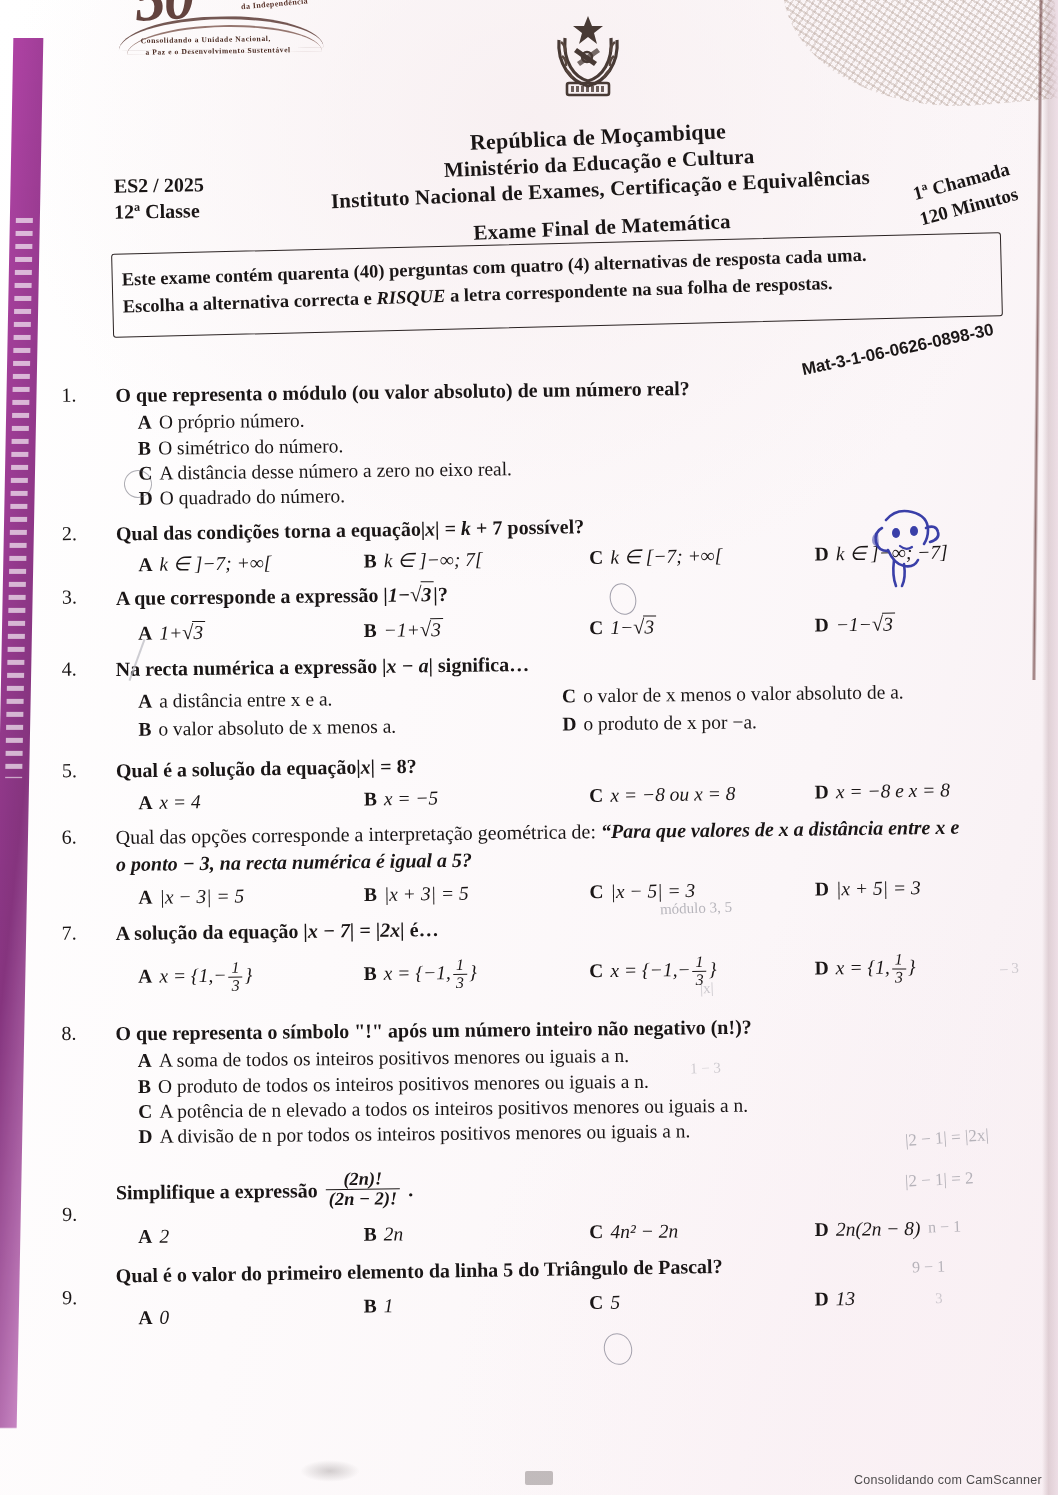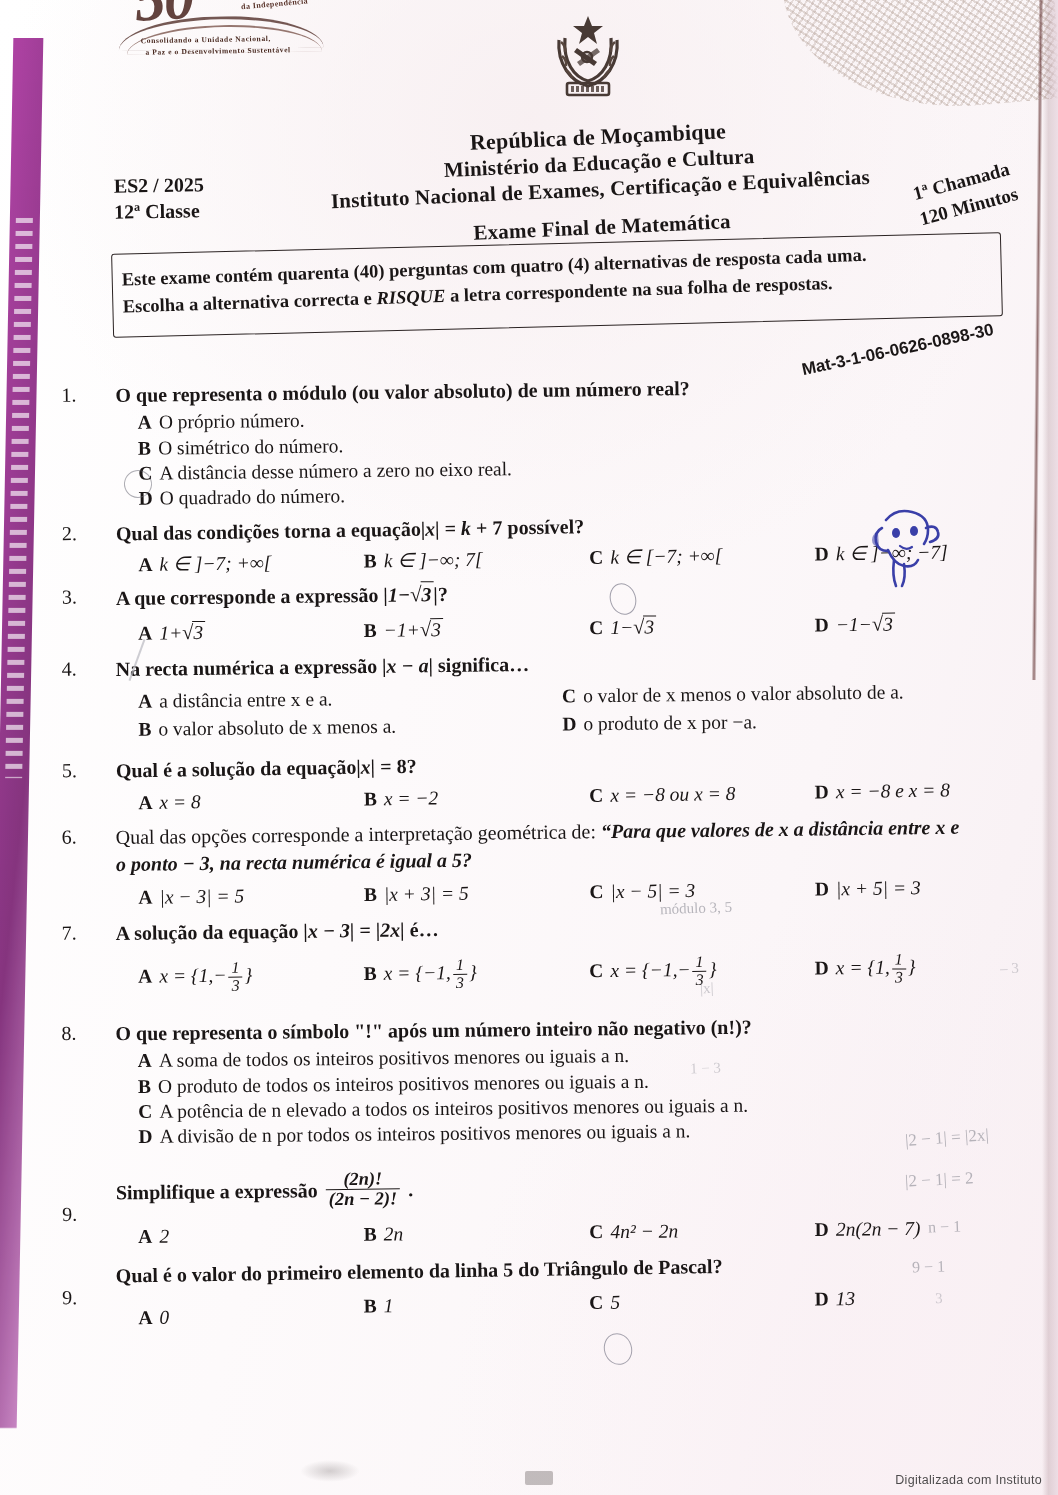"x = 8" span.mathi { text: 8 -> 4 }
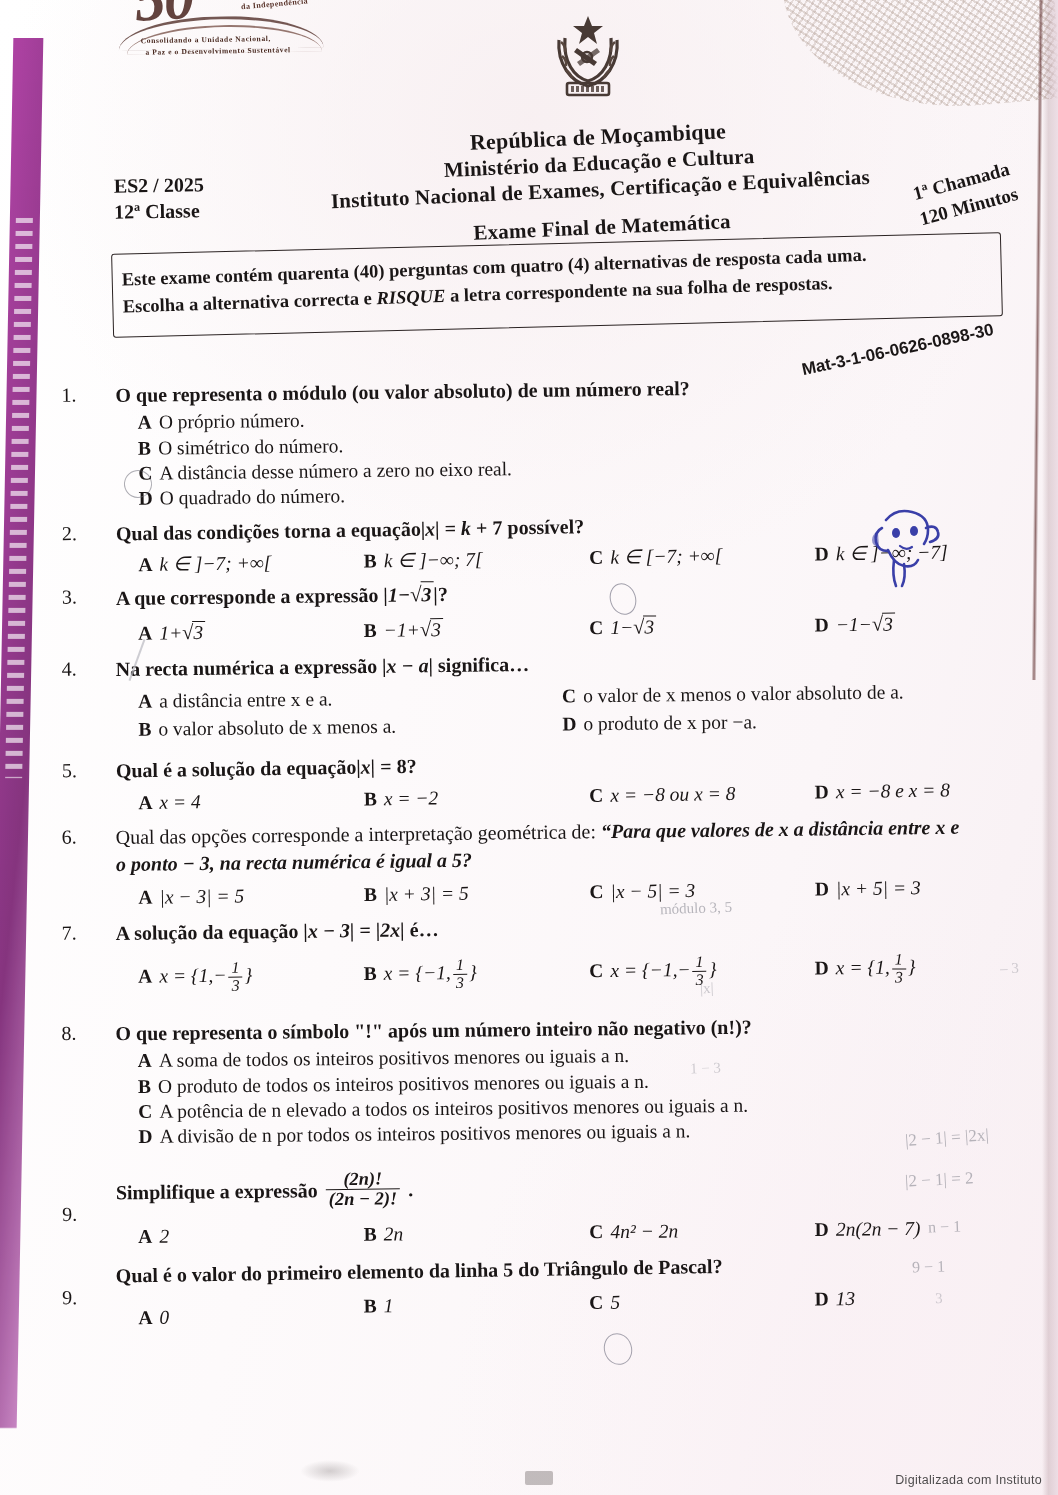"x = −2" span.mathi { text: 2 -> 5 }
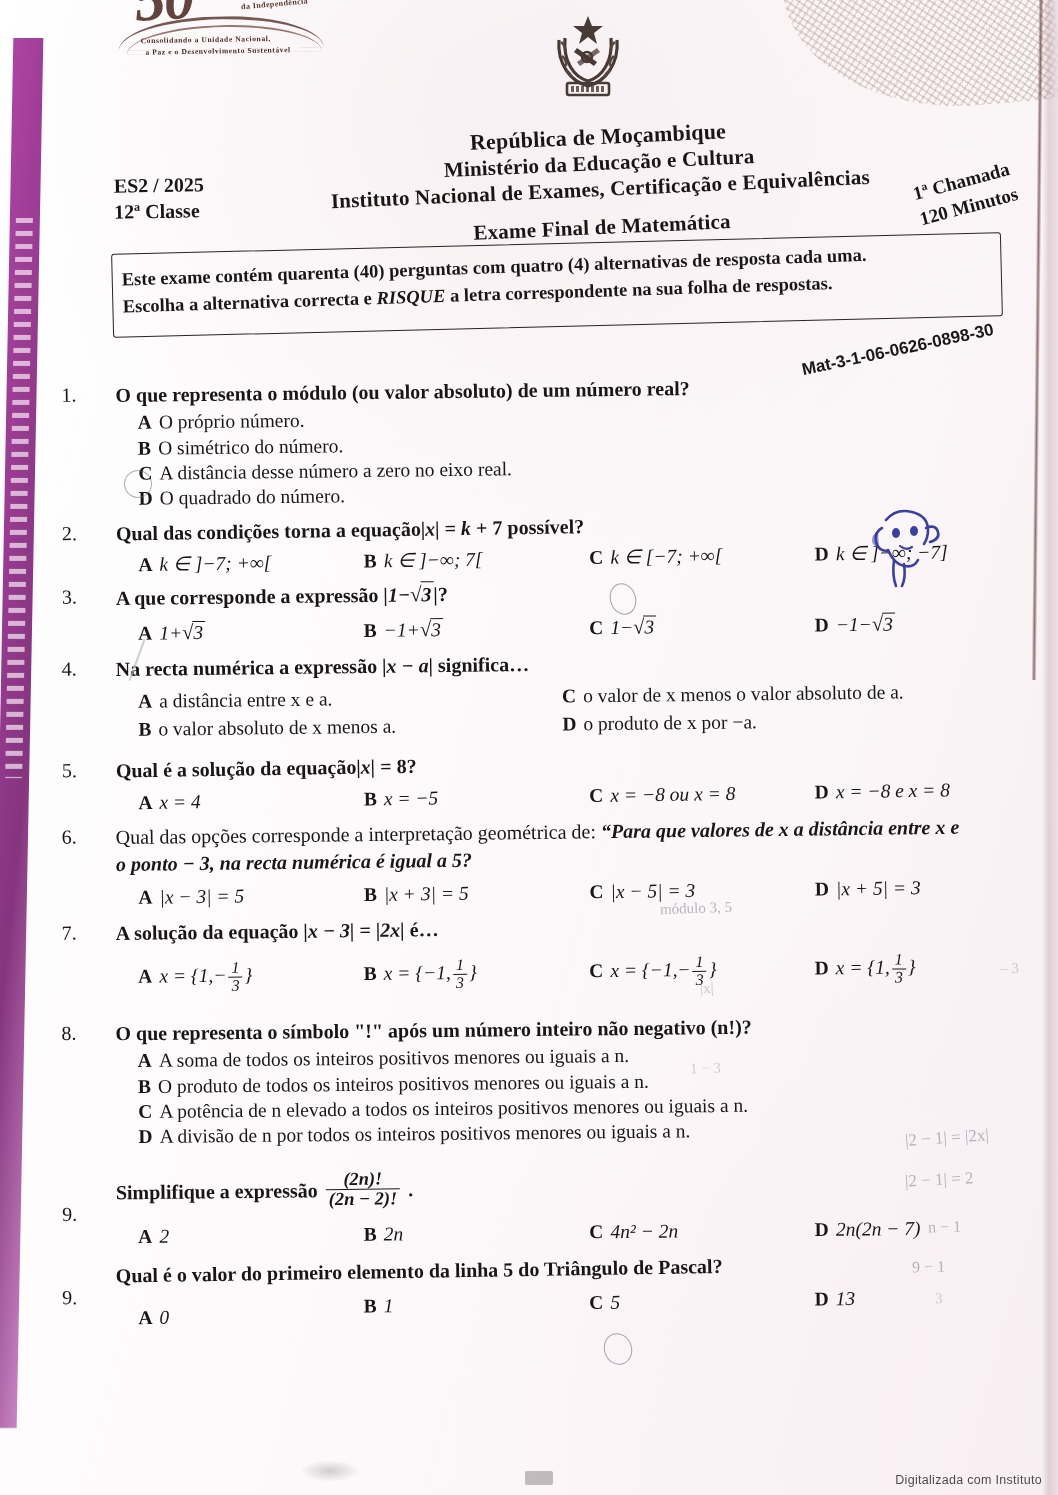"|x − 3|" span.mathi { text: 3 -> 7 }
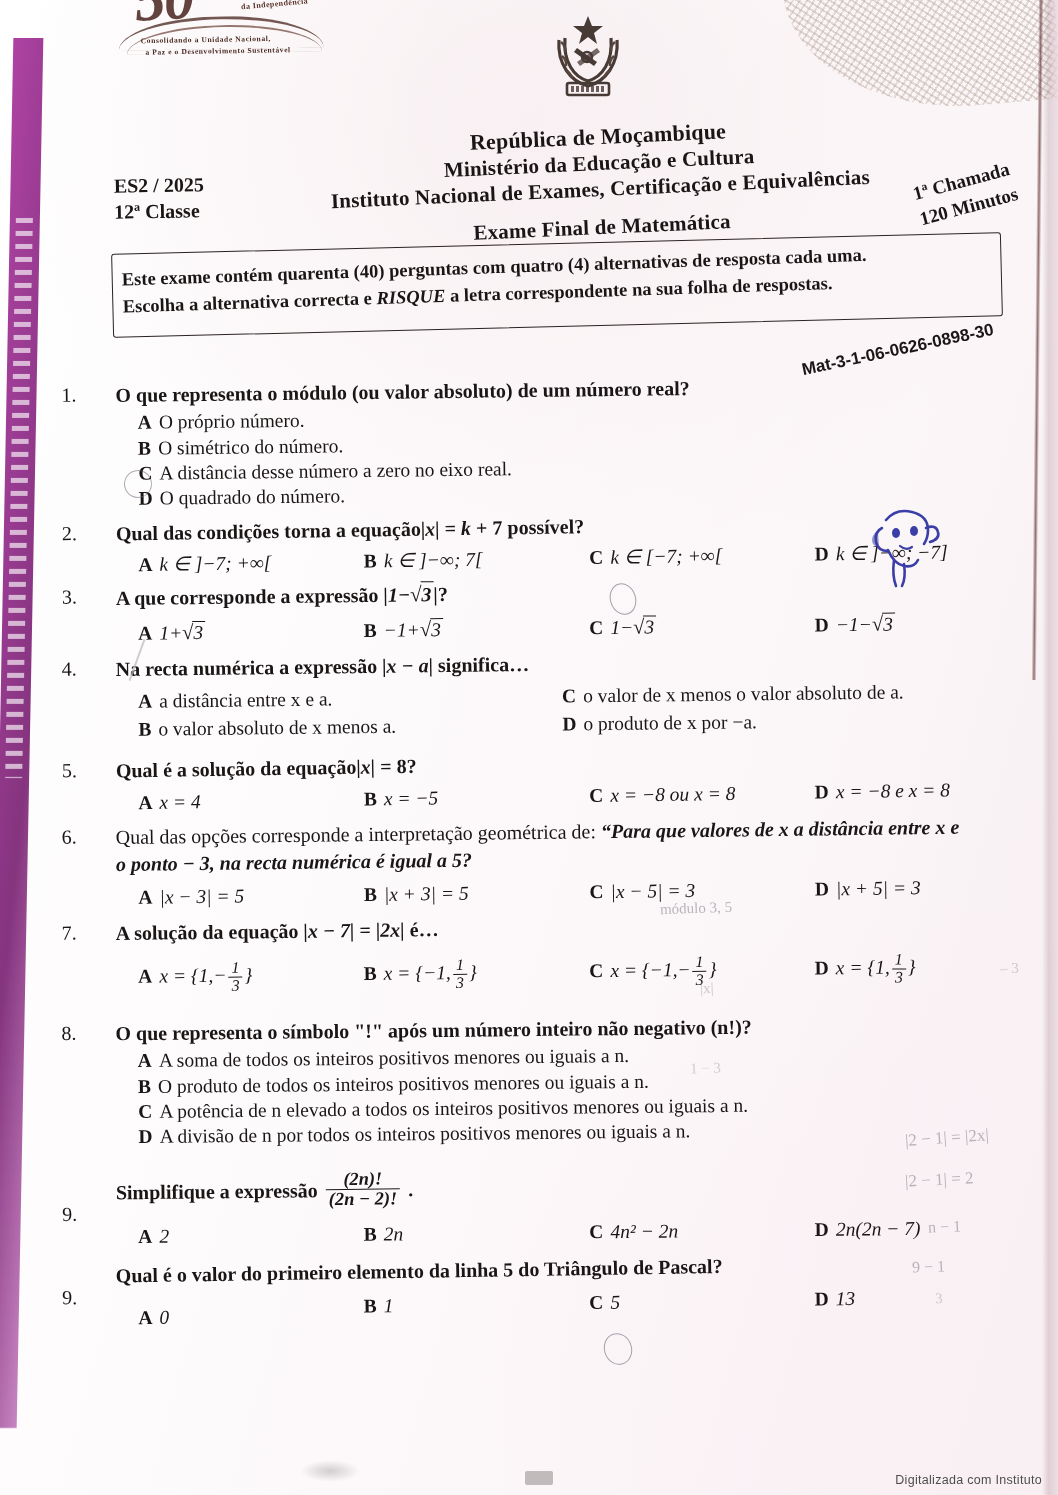"2n(2n − 7)" span.mathi { text: 7 -> 8 }
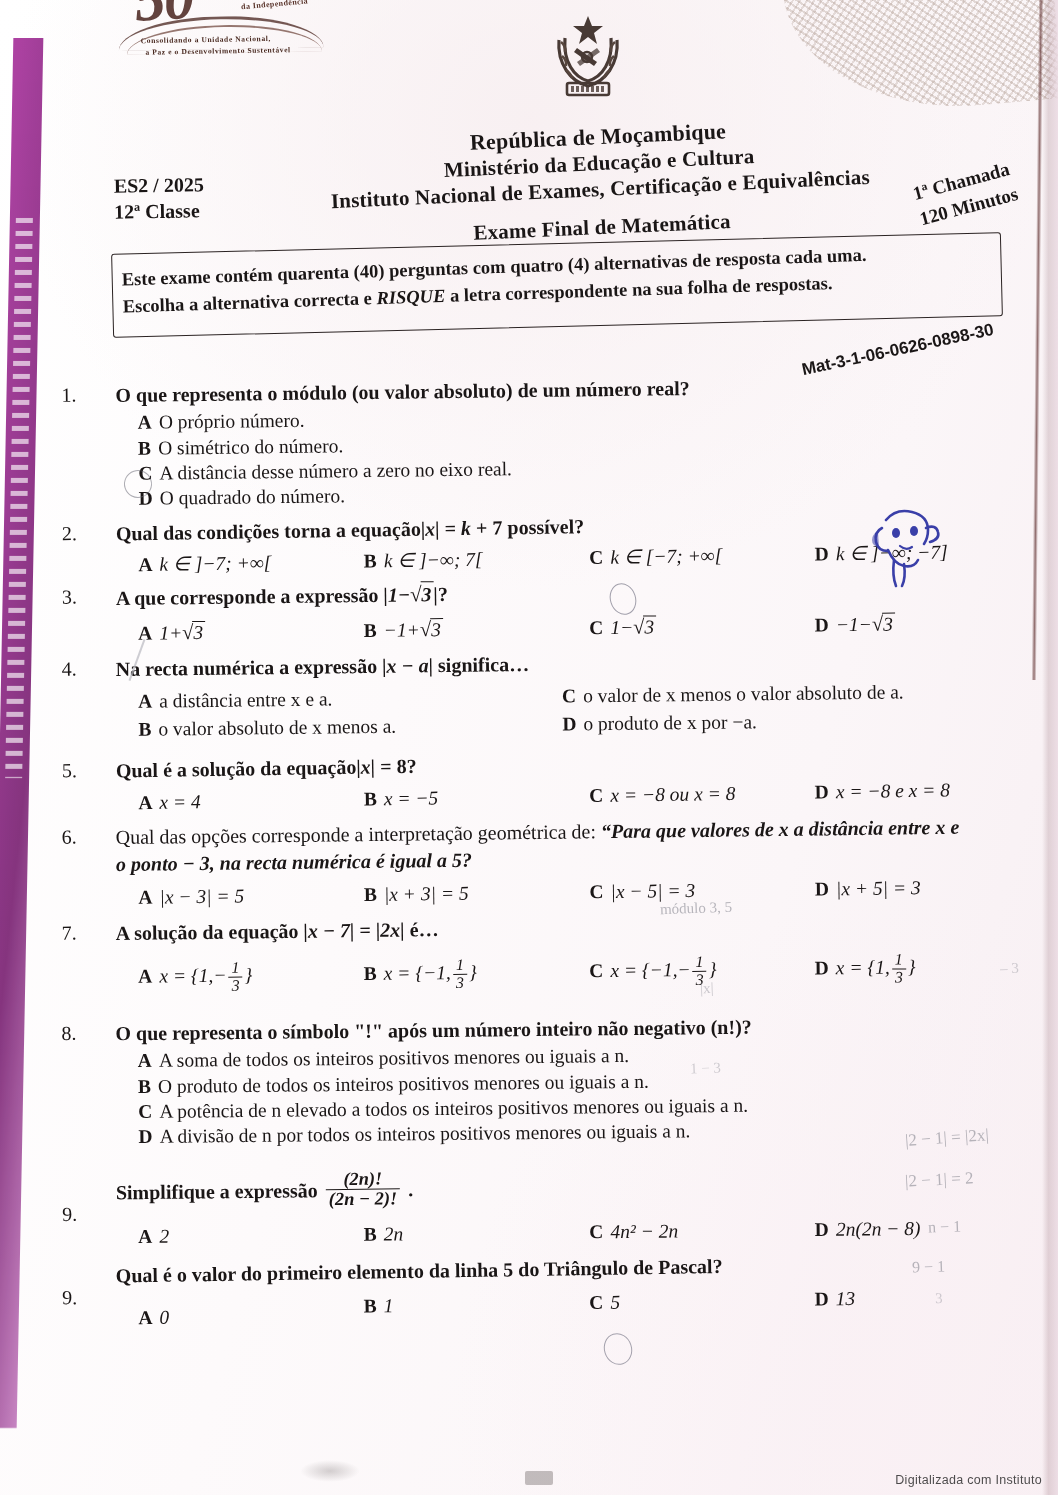"Digitalizada com Instituto" div.footer-mark { text: Digitalizada com Instituto -> Consolidando com CamScanner }
